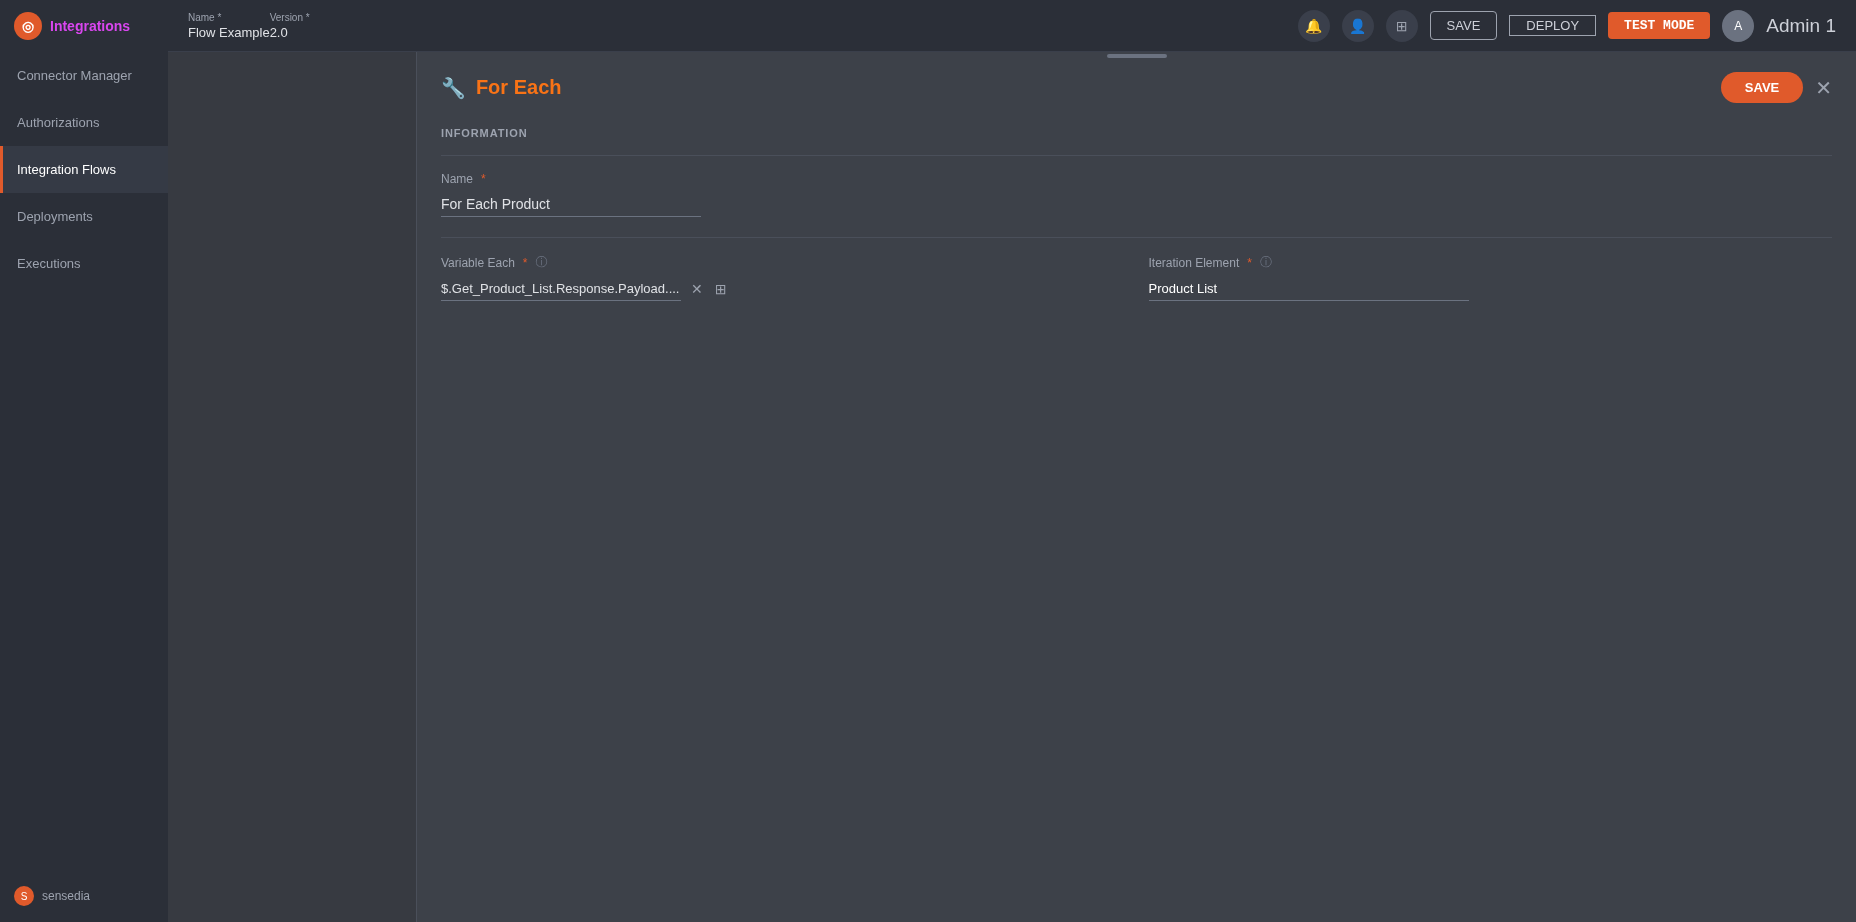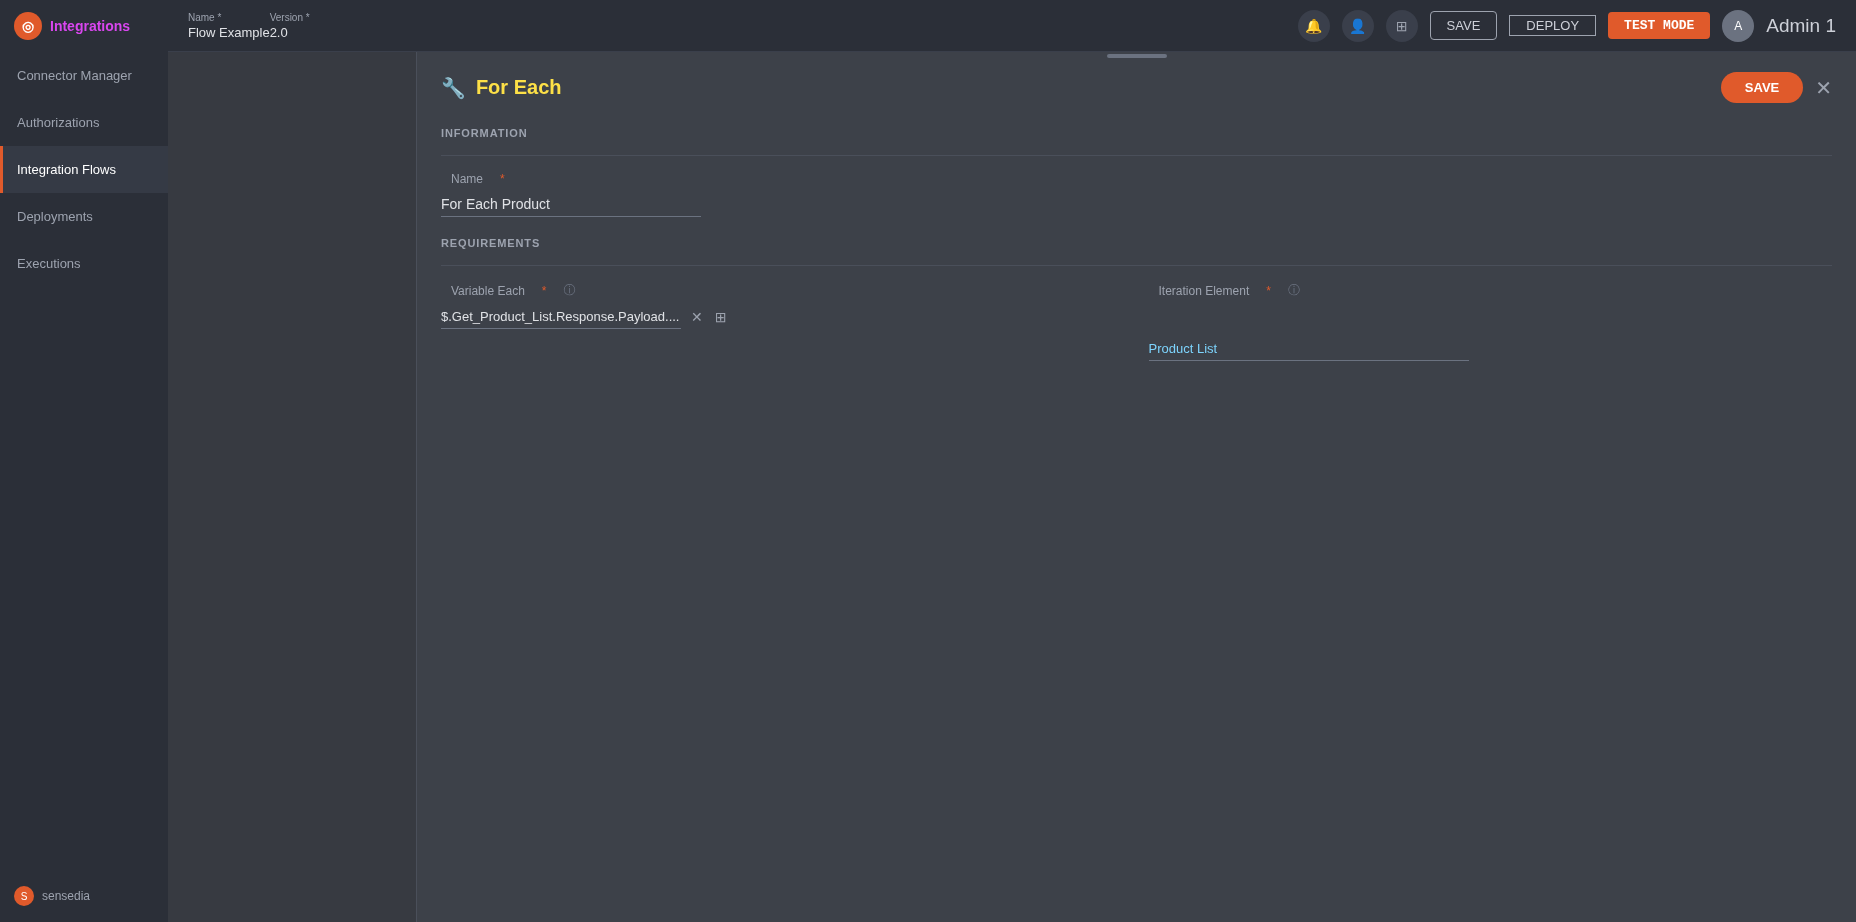"For Each" .modal-title { color: #fde047 -> #f97316 }
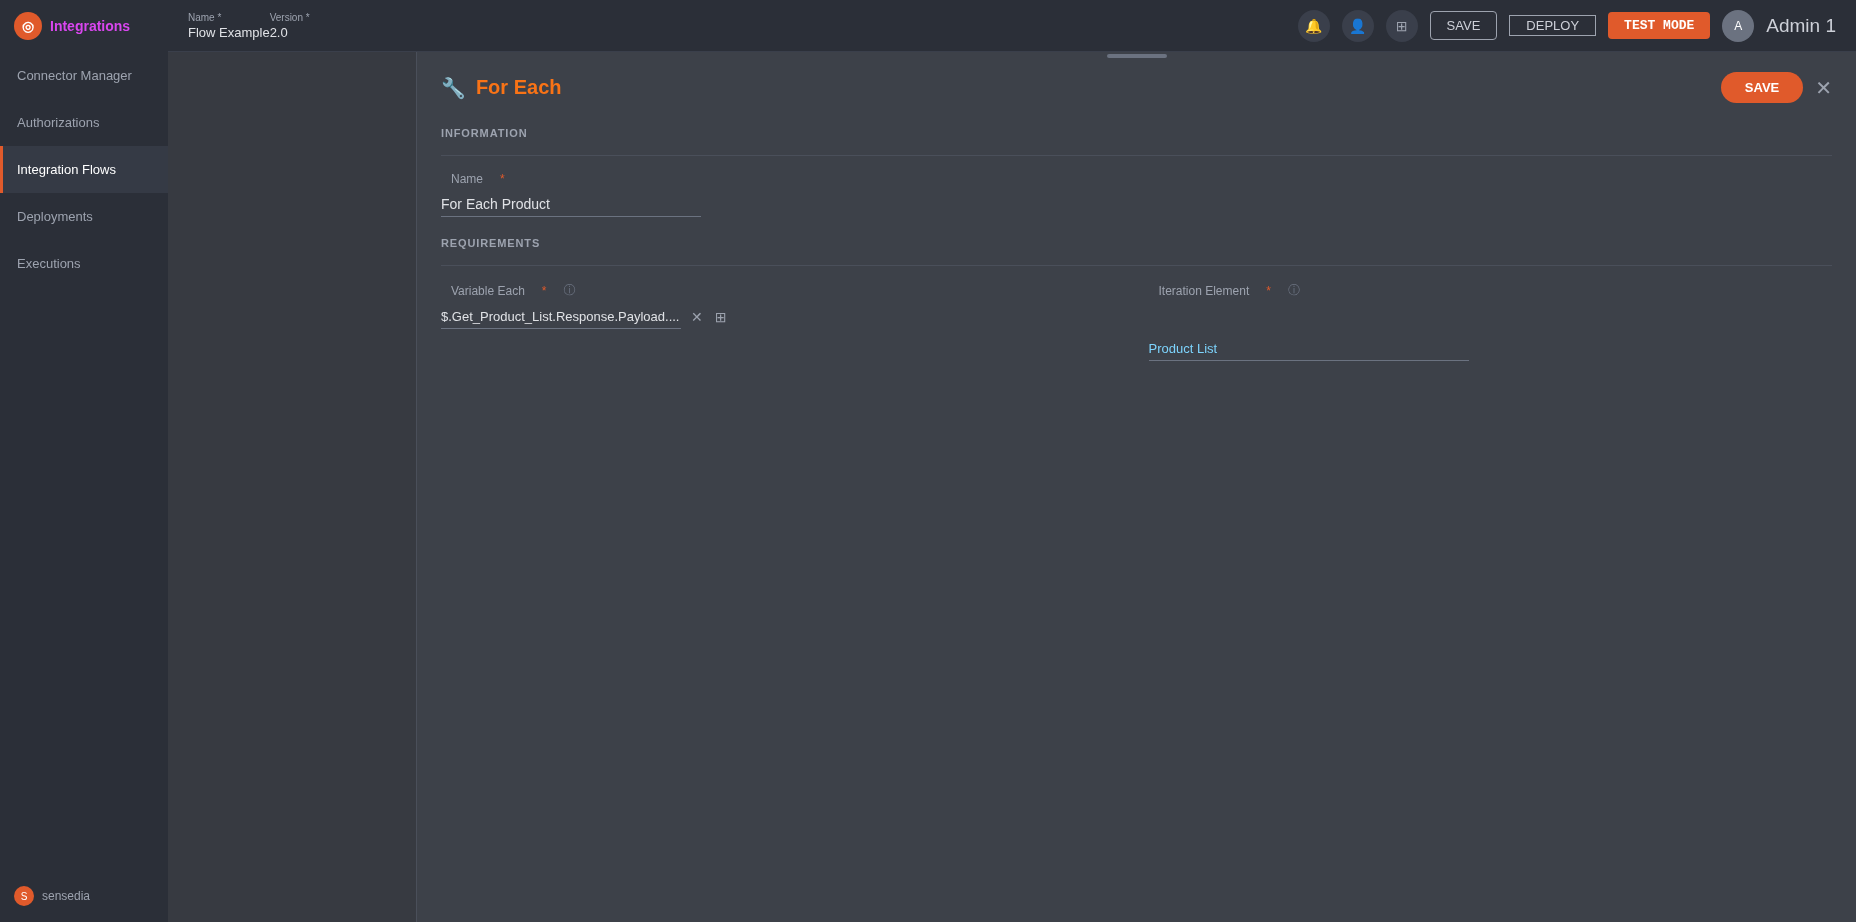"Name" .field-label { gap: 17px -> 8px; margin-left: 10px -> none }
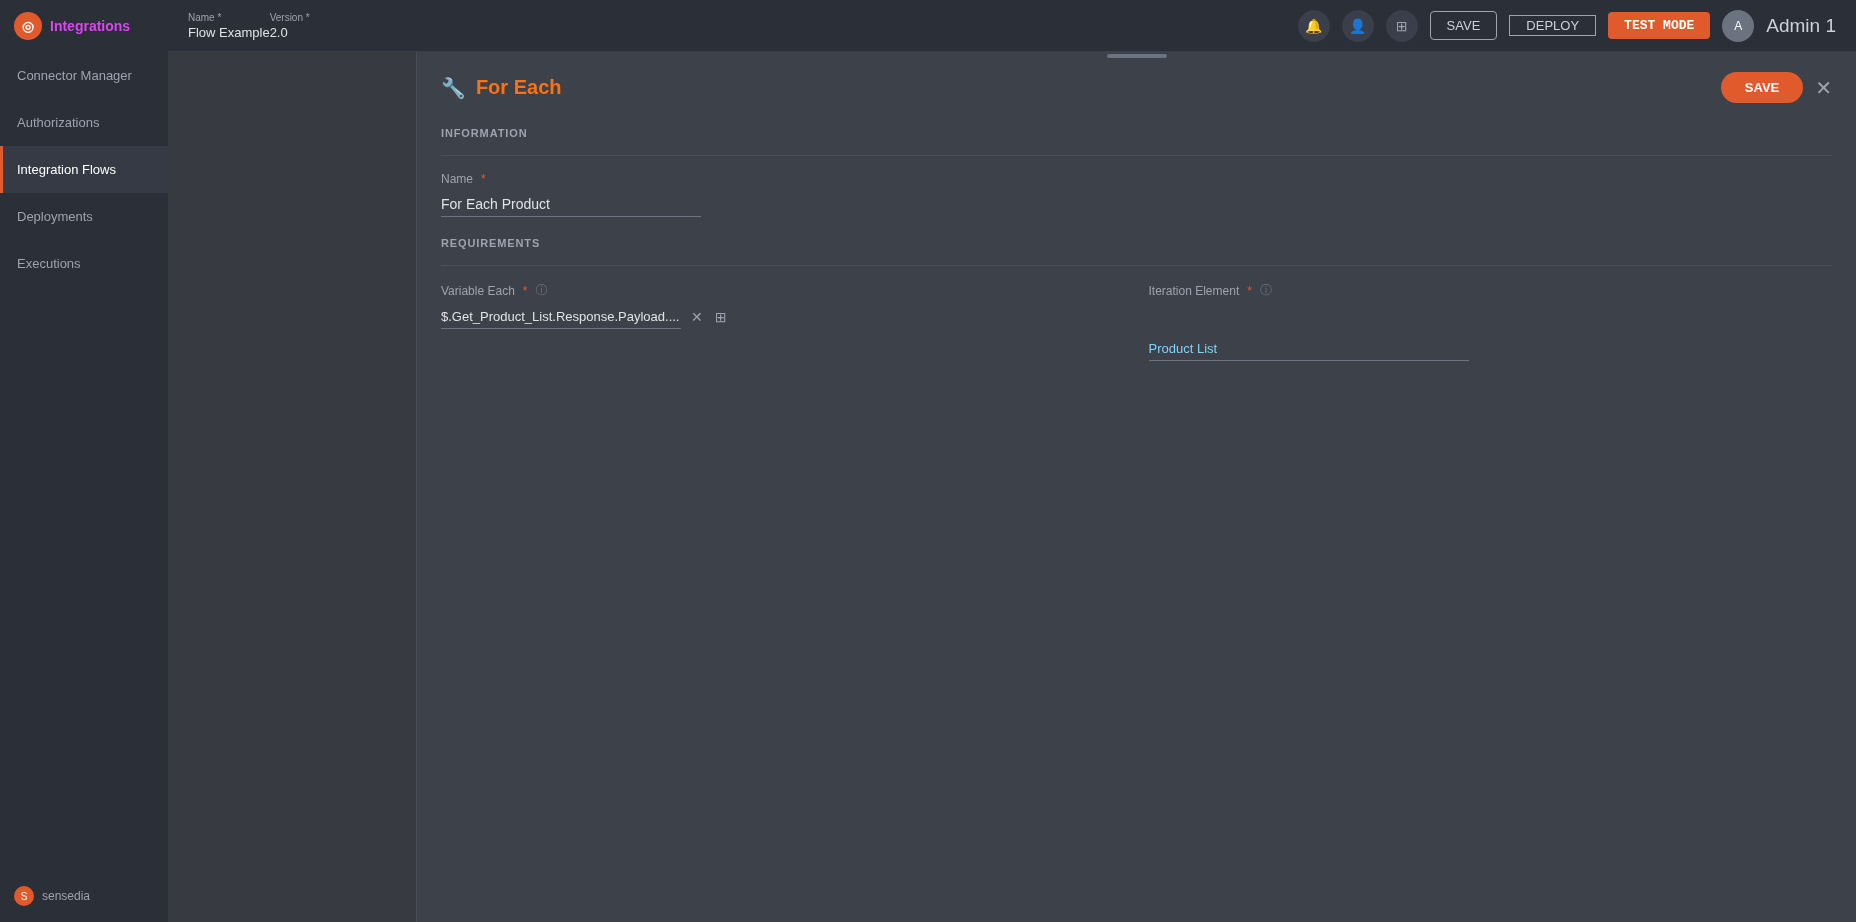"REQUIREMENTS" div.section-label { html: <div>REQUIREMENTS</div> -> none }
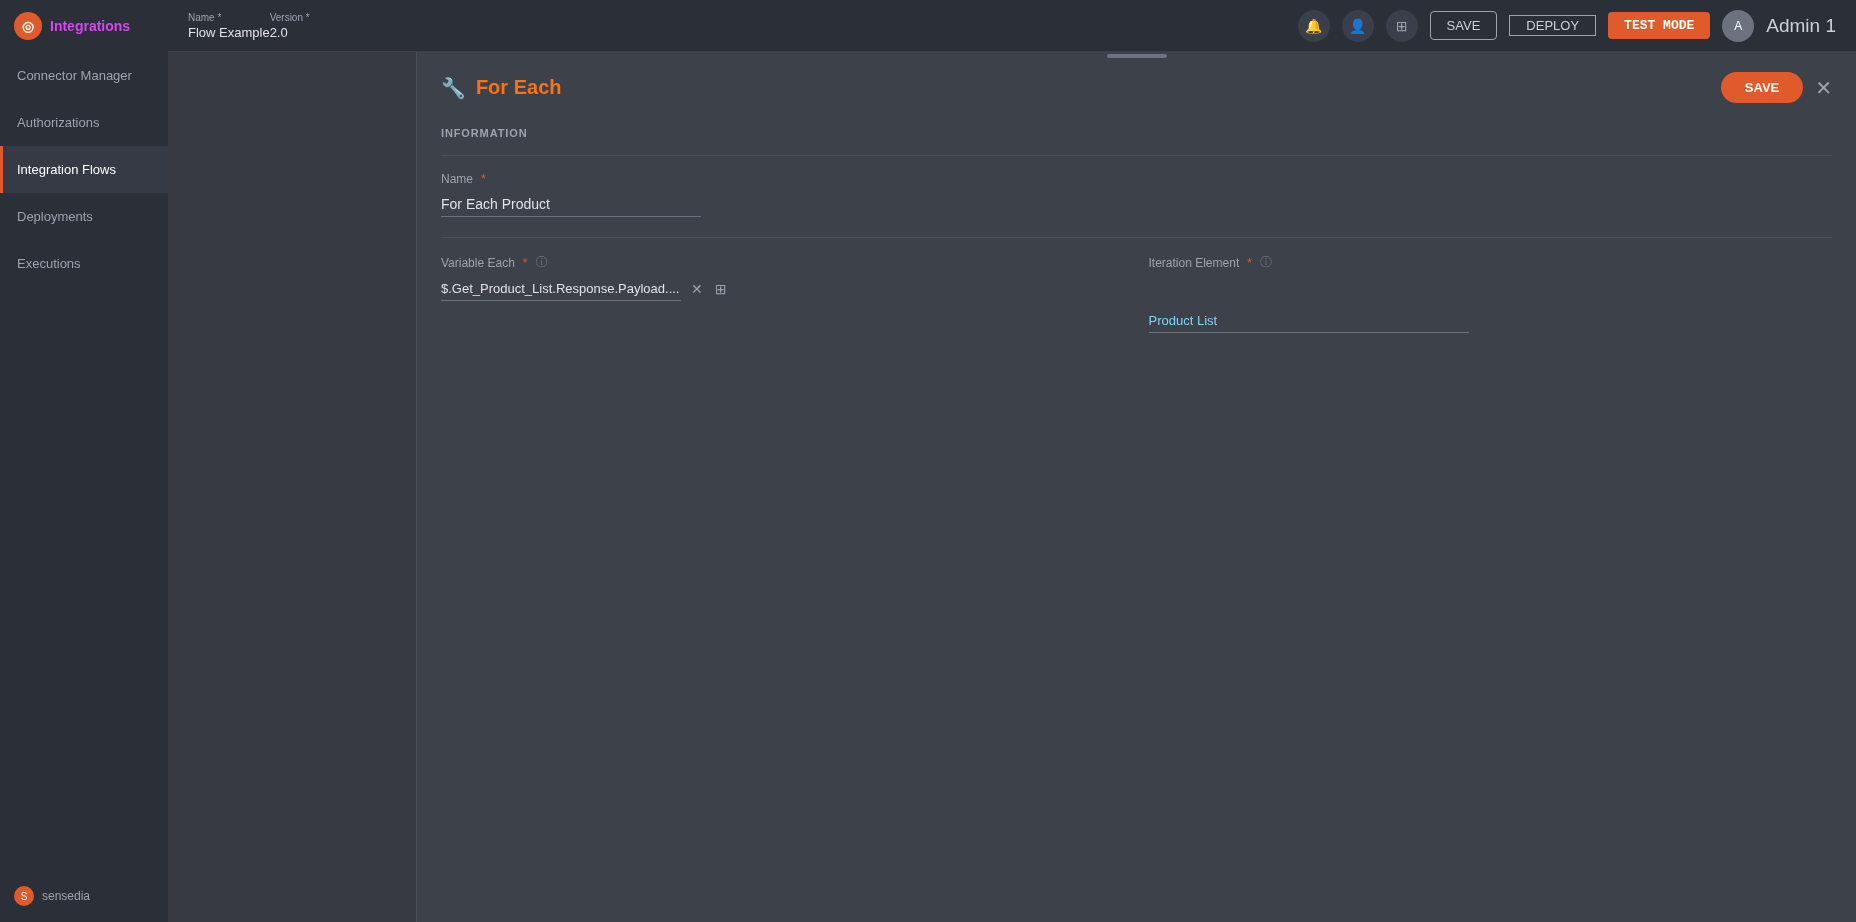"Product List" .iteration-input { color: #7dd3fc -> #ffffff; margin-top: 32px -> none }
